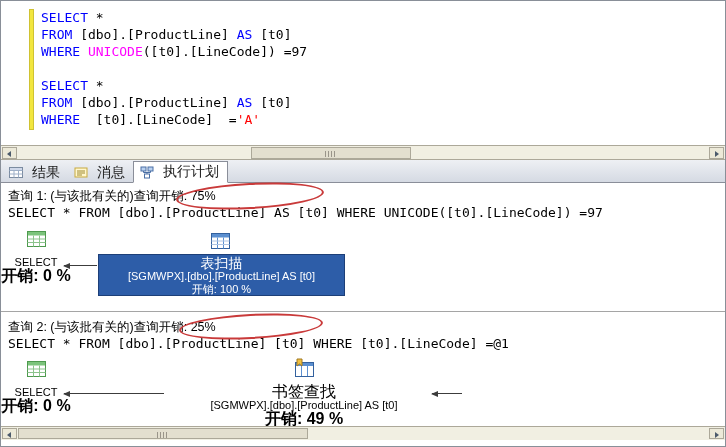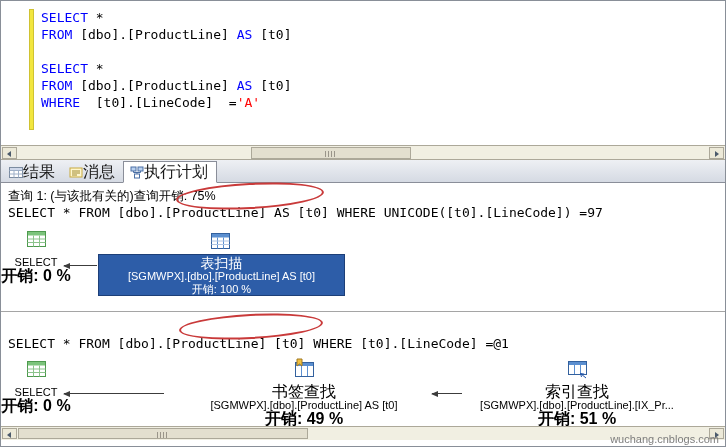"WHERE UNICODE([t0].[LineCode]) =97" div.code-line { html: none -> <div><span>WHERE</span><span> </span><span>UNICODE</span><span>([t0].[LineCode]) =97</span></div> }
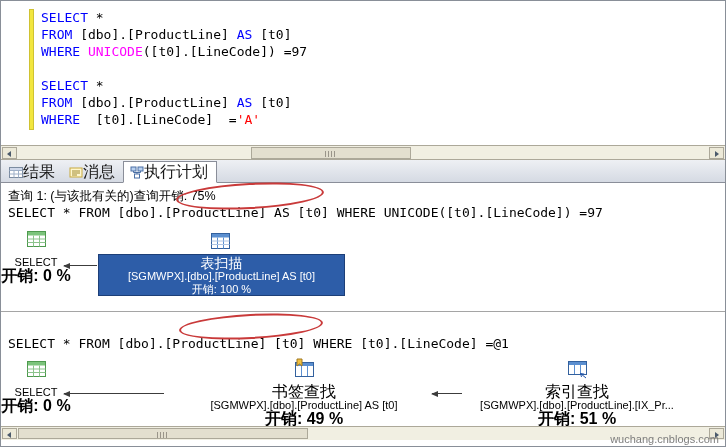"结果" .tab { font-size: 16px -> 14px; gap: 0 -> 9px }
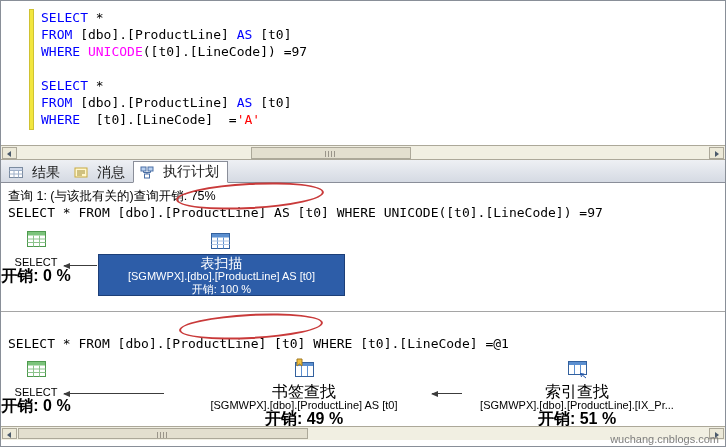"查询 2: (与该批有关的)查询开销: 25%" div.q-header { html: none -> <div>查询 2: (与该批有关的)查询开销: 25%</div> }
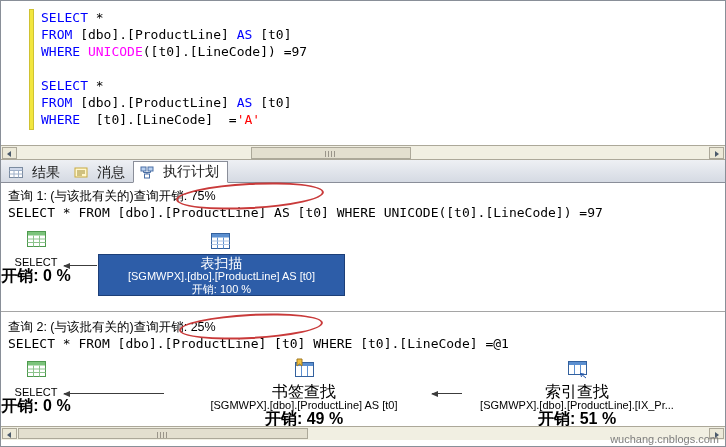"索引查找" div.node { html: <div> <span> <svg> <rect></rect> <rect></rect> <path></path> <path></path> </svg> </span> <div>索引查找</div> <div>[SGMWPX].[dbo].[ProductLine].[IX_Pr...</div> <div>开销: 51 %</div> </div> -> none }
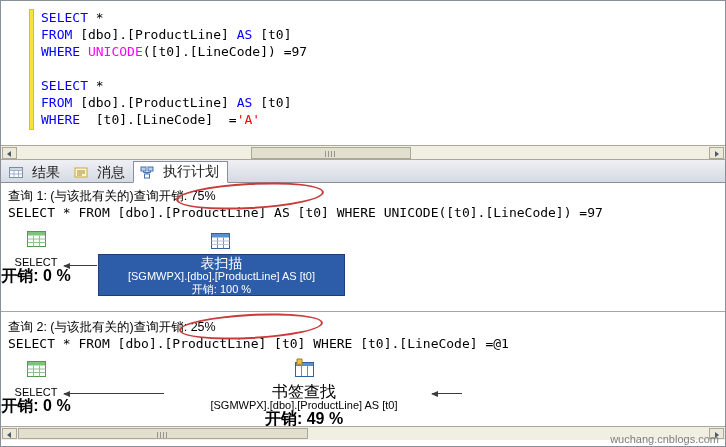"wuchang.cnblogs.com" div.watermark { html: <div>wuchang.cnblogs.com</div> -> none }
